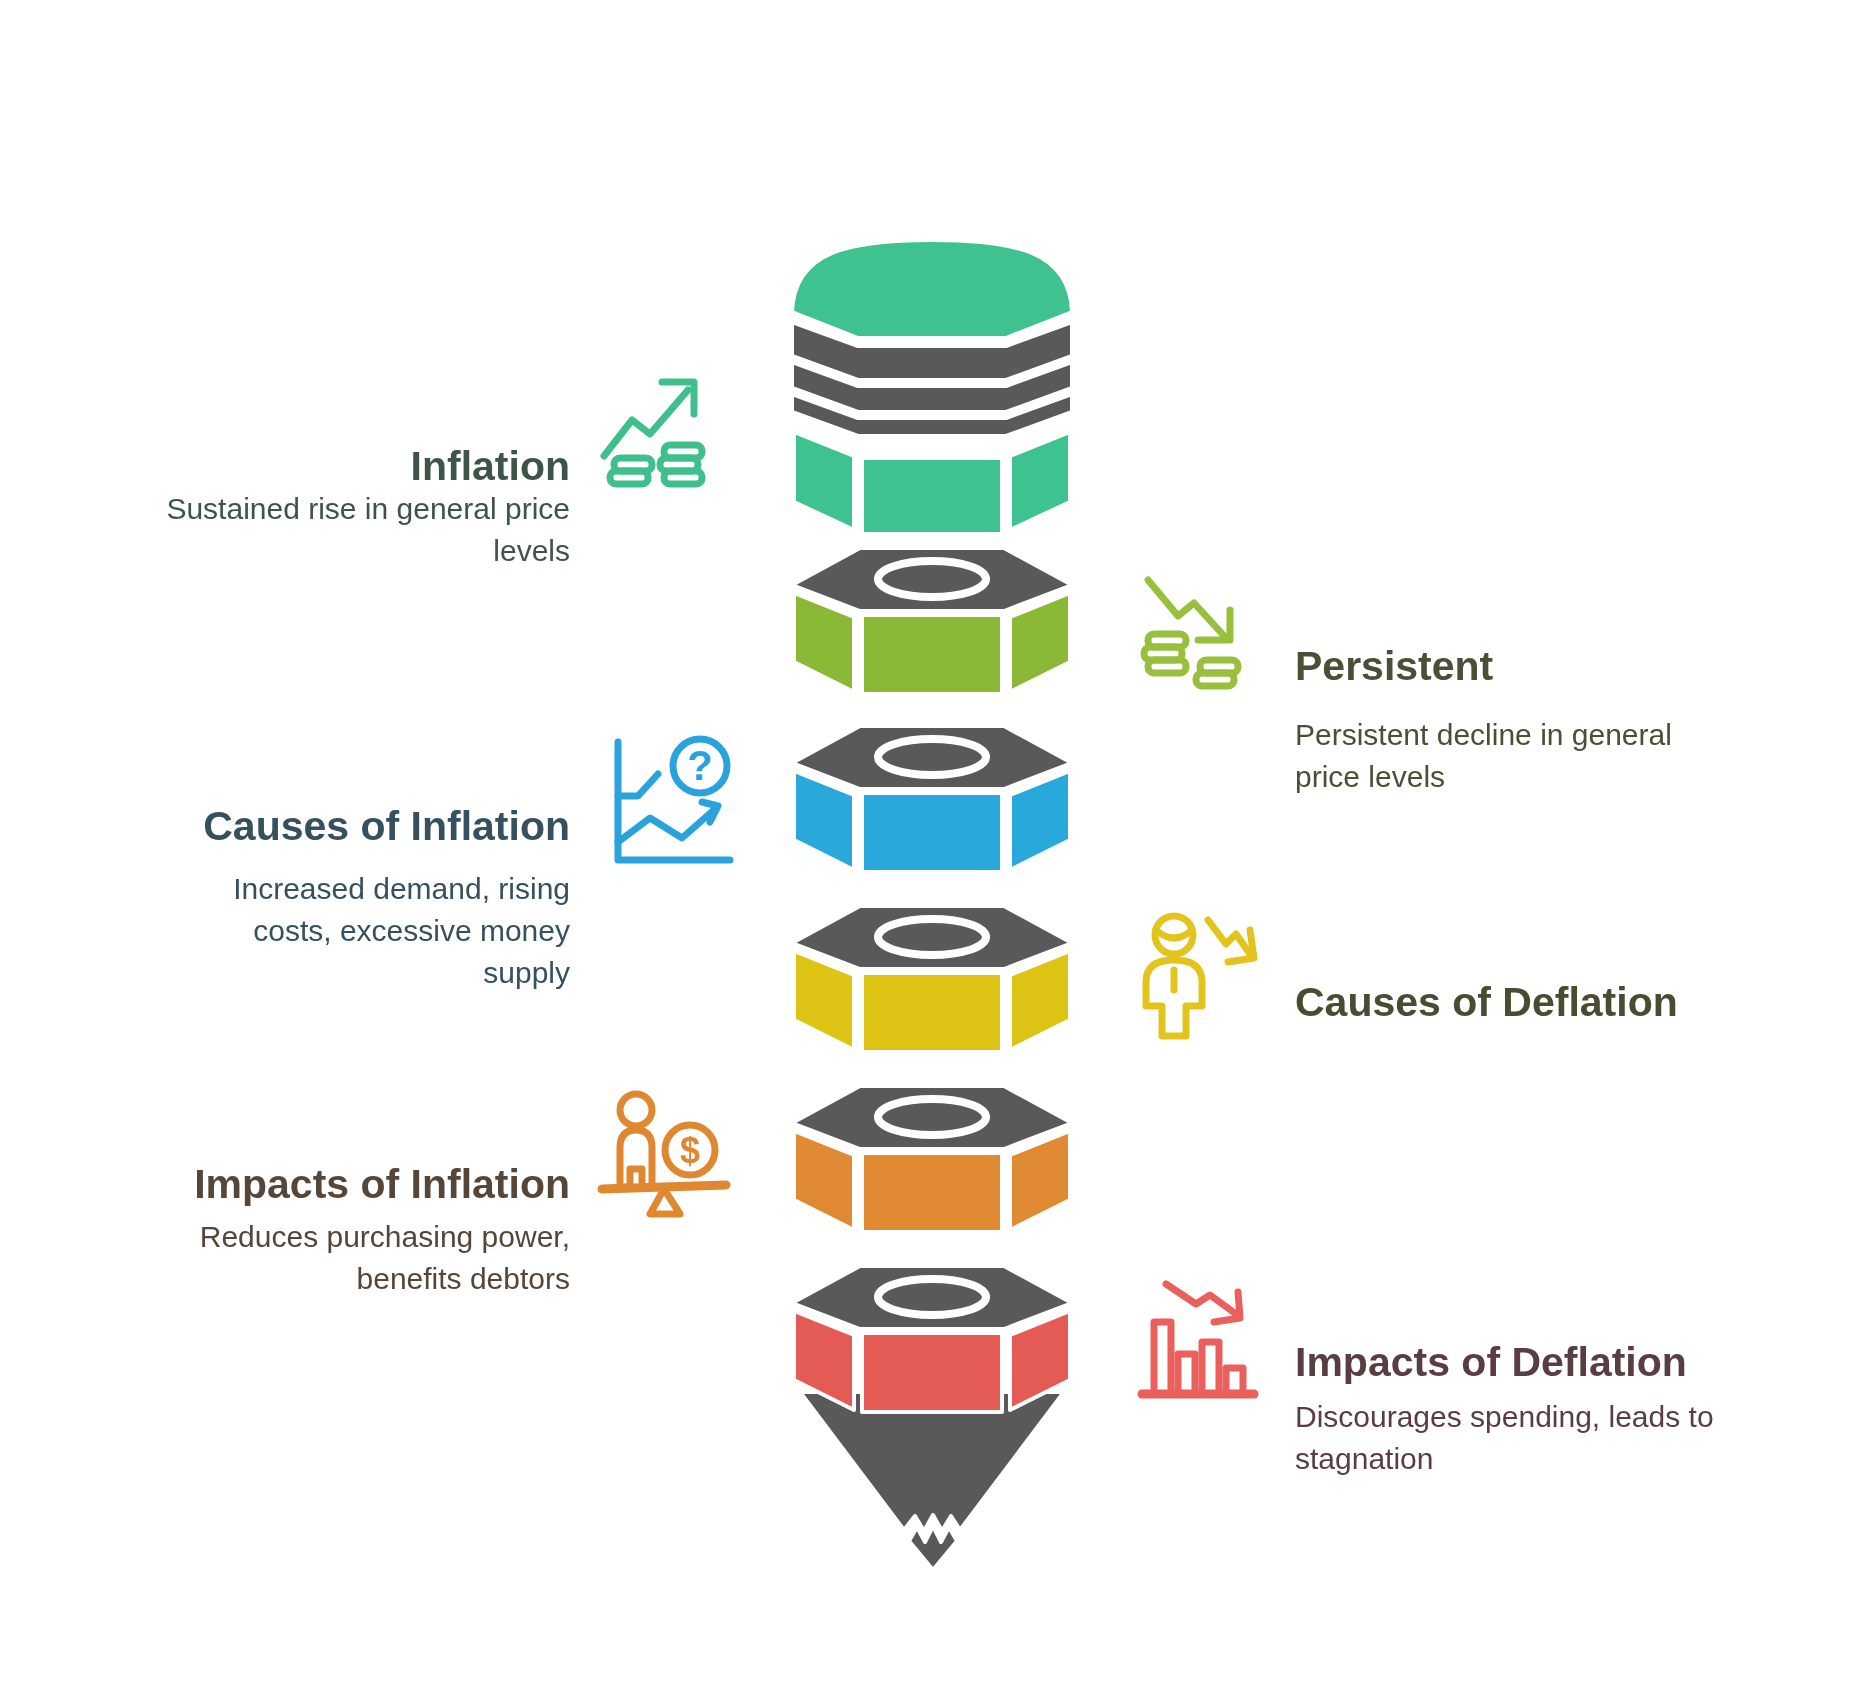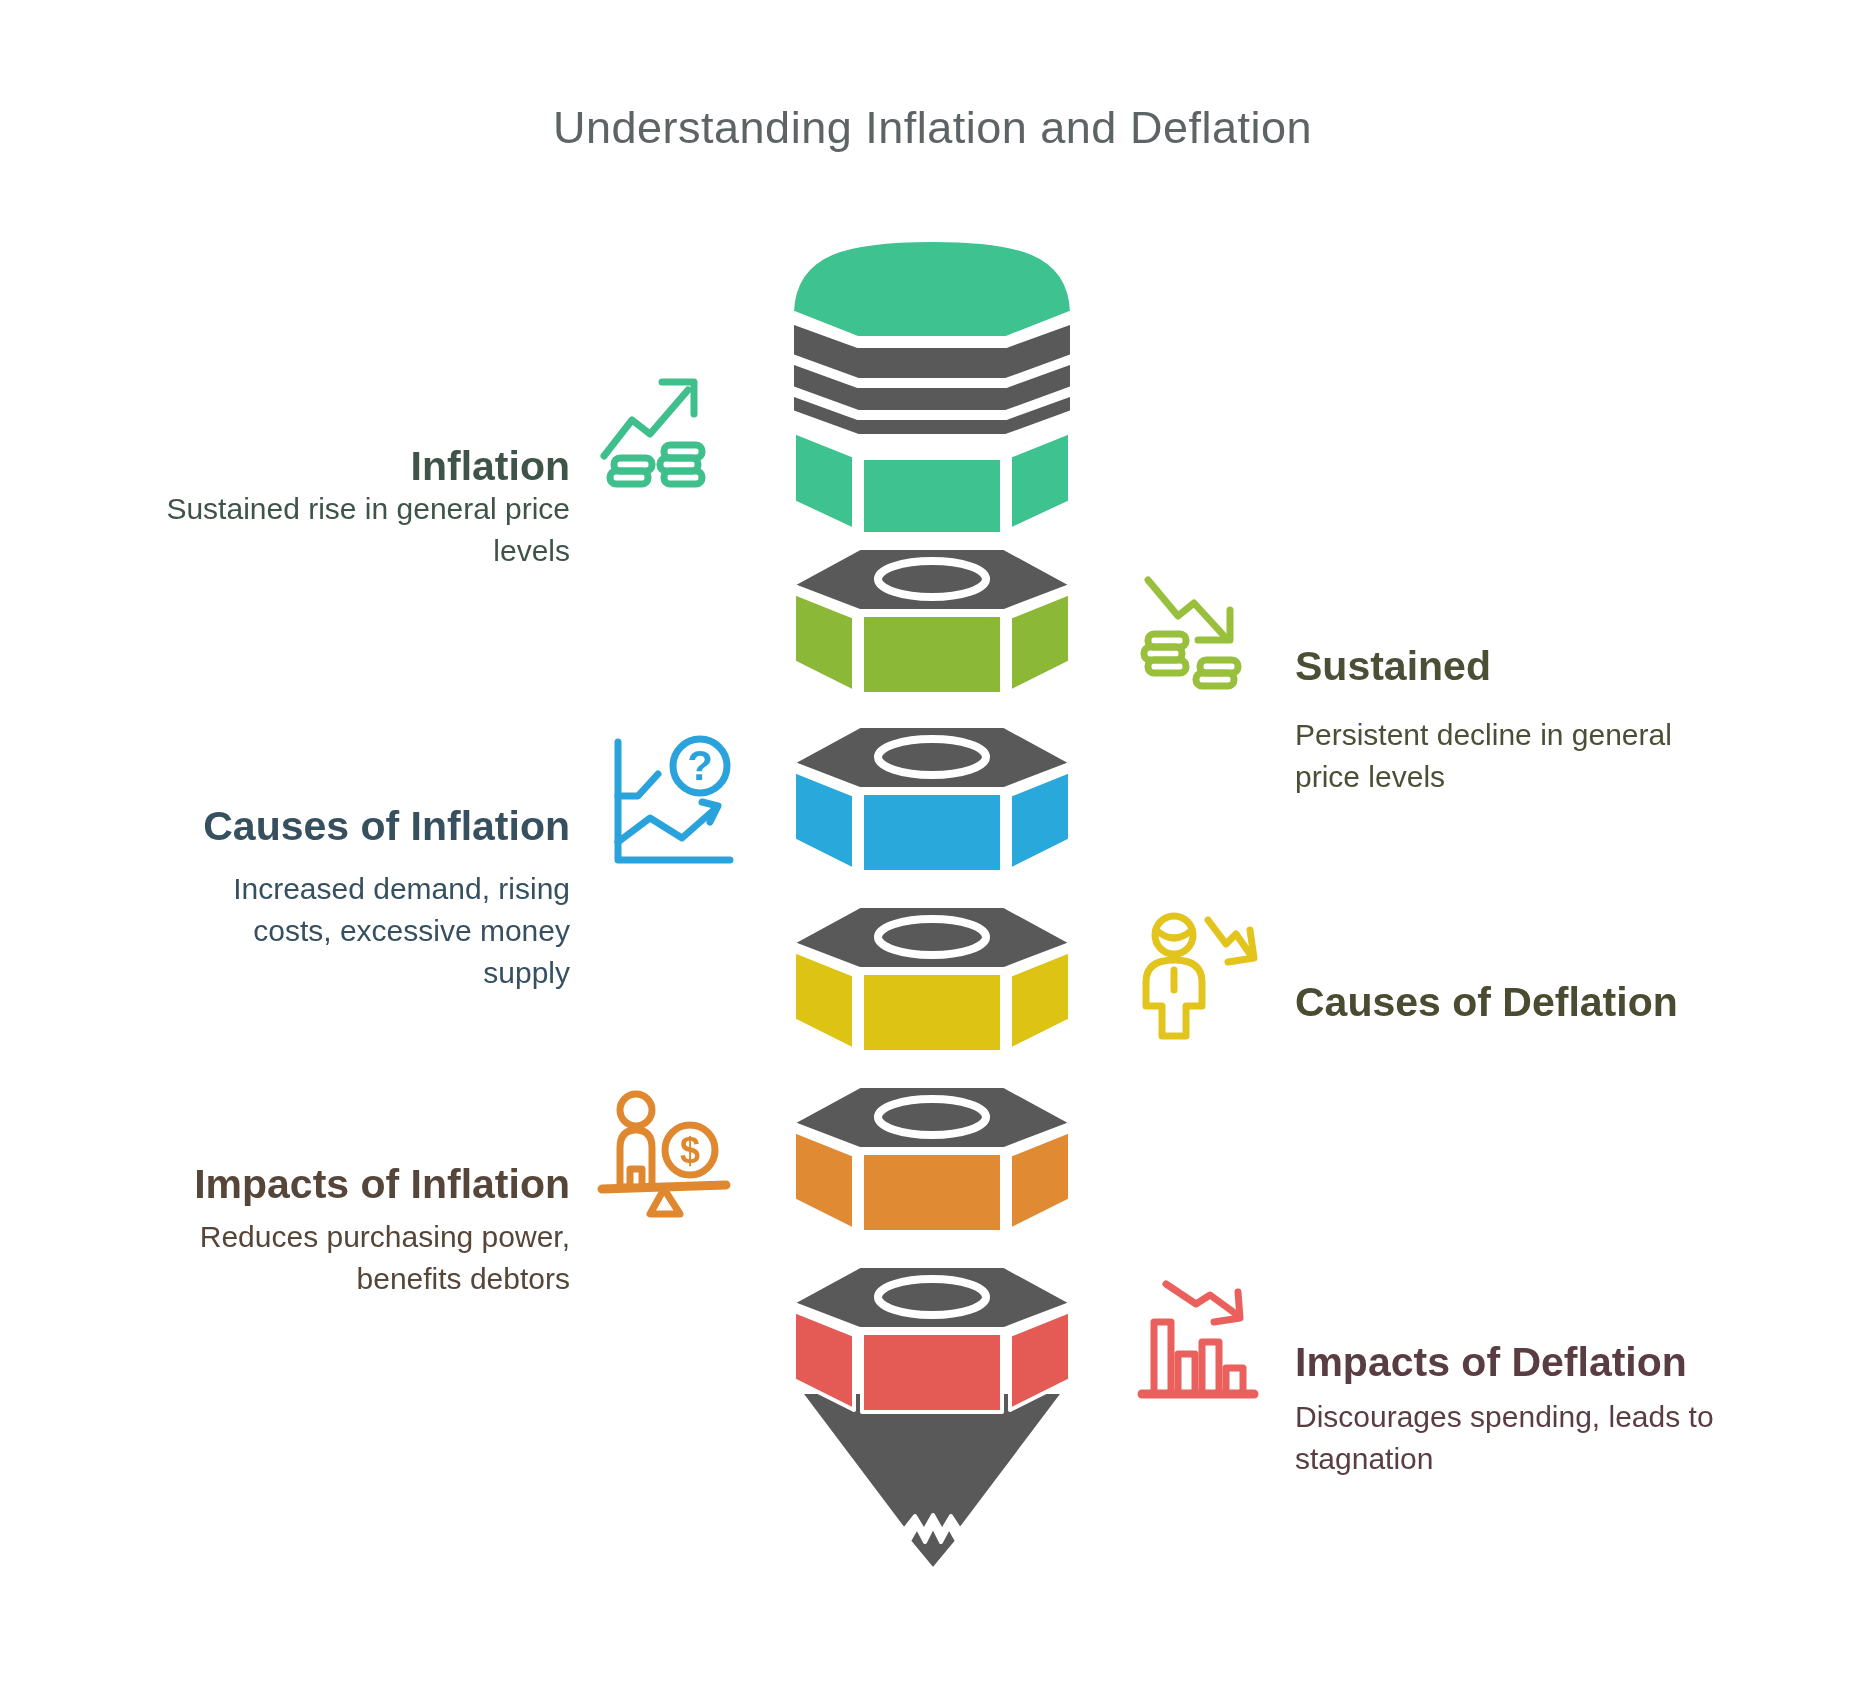"Understanding Inflation and Deflation" h1.title { html: <h1>Understanding Inflation and Deflation</h1> -> none }
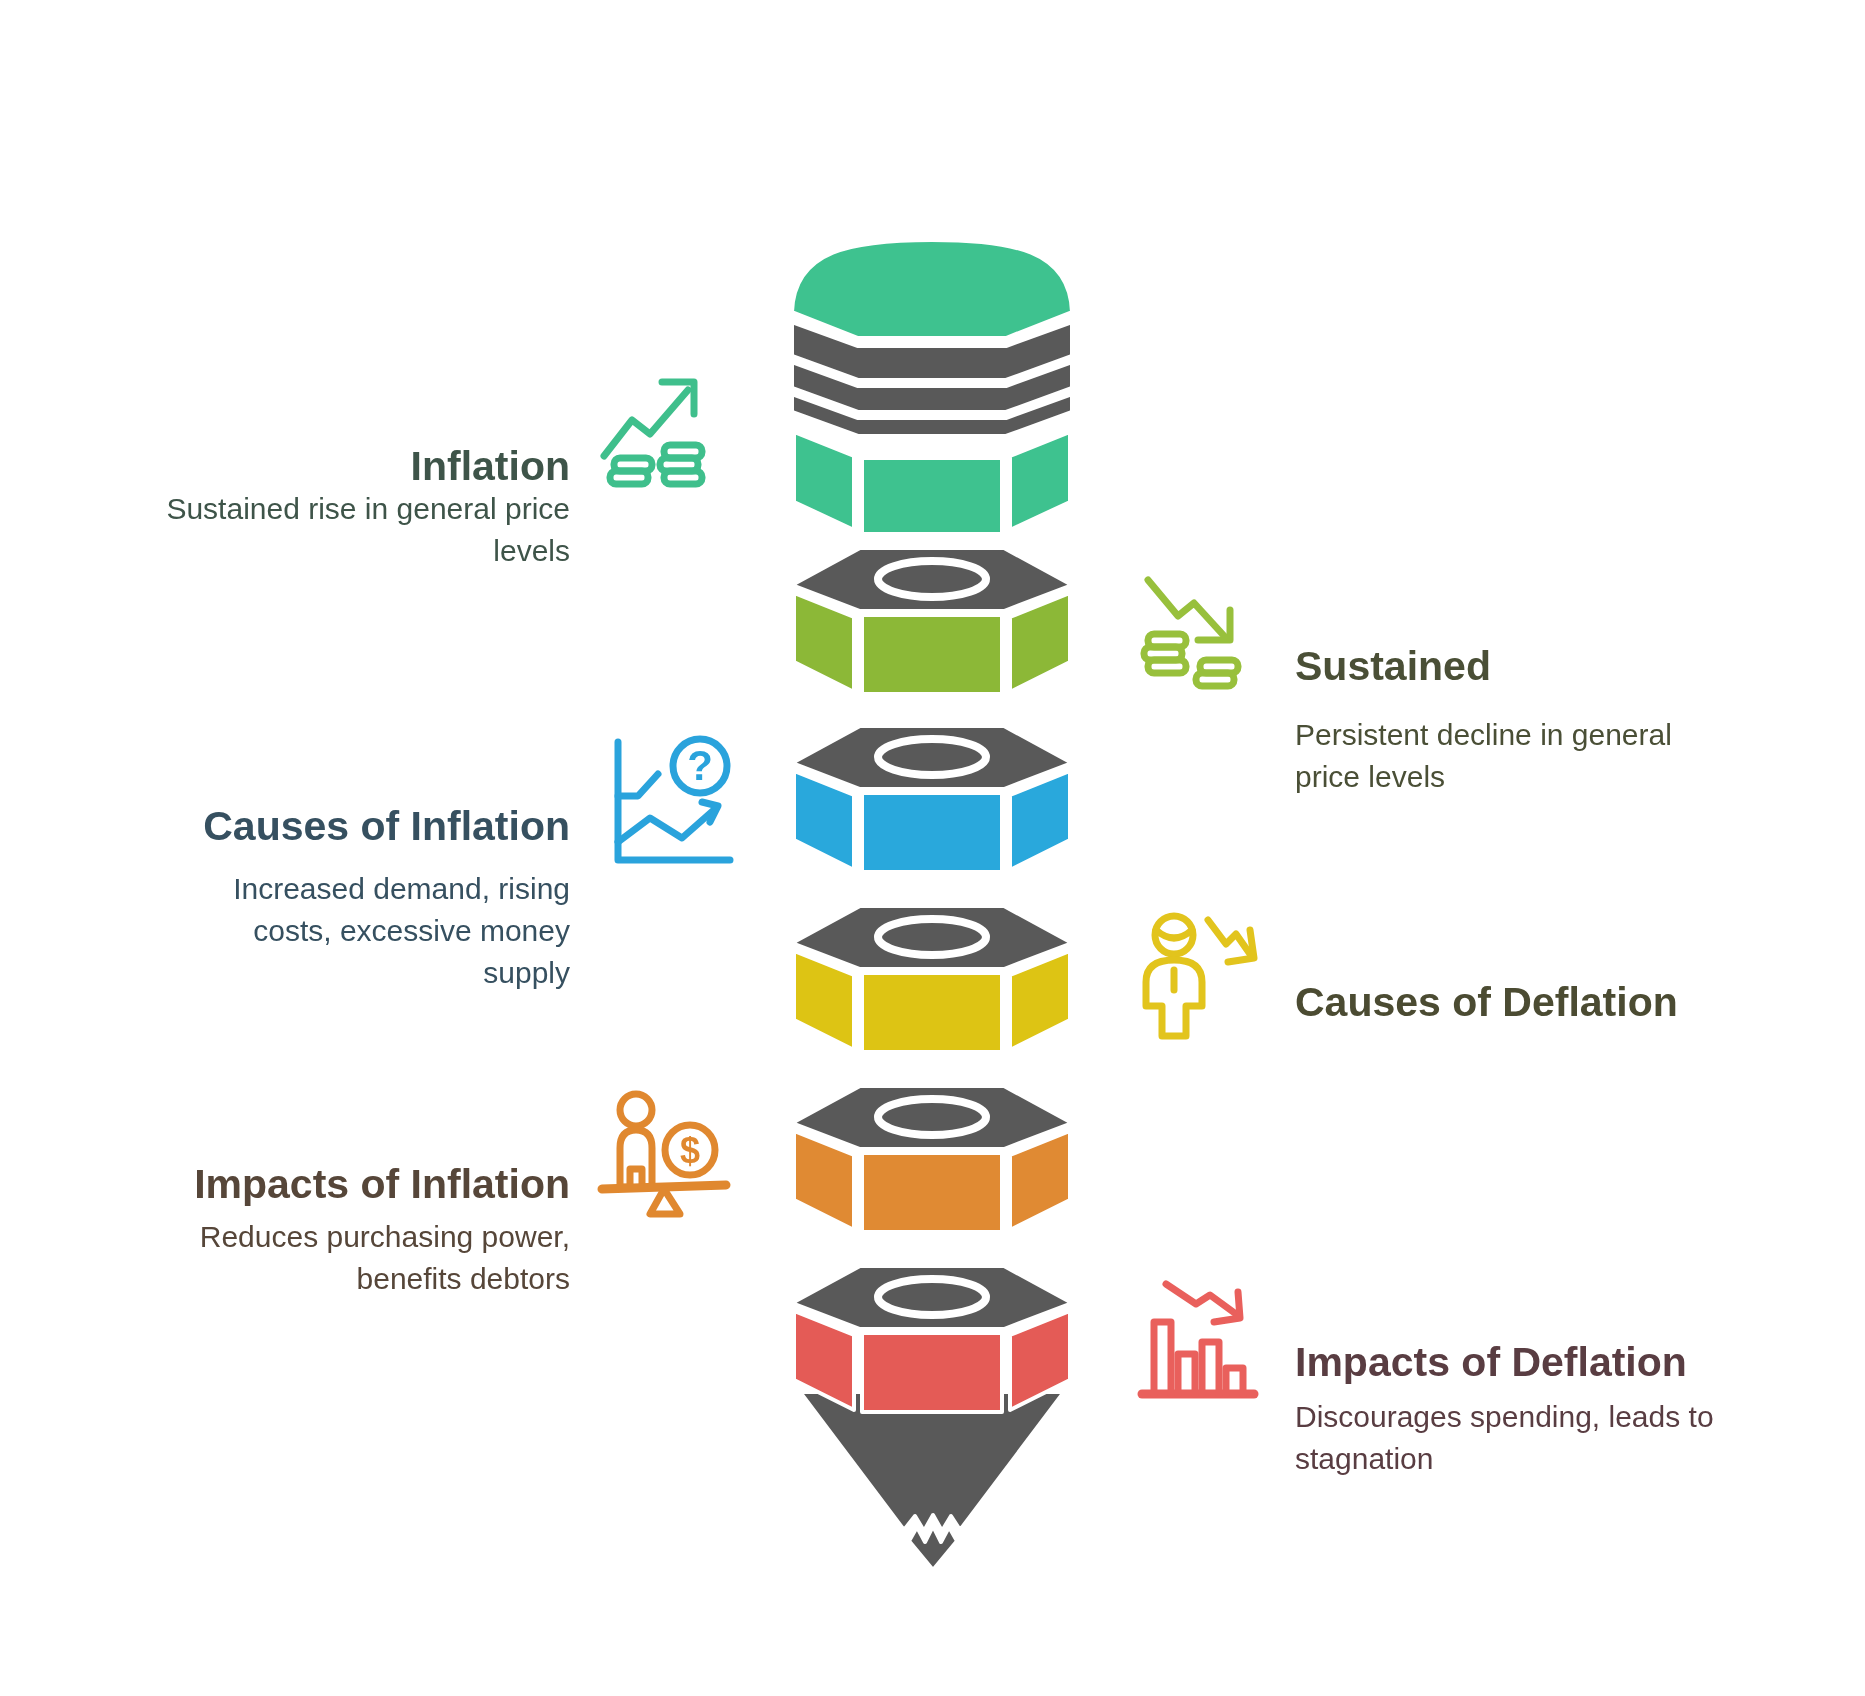"Sustained" div.heading { text: Sustained -> Persistent }
